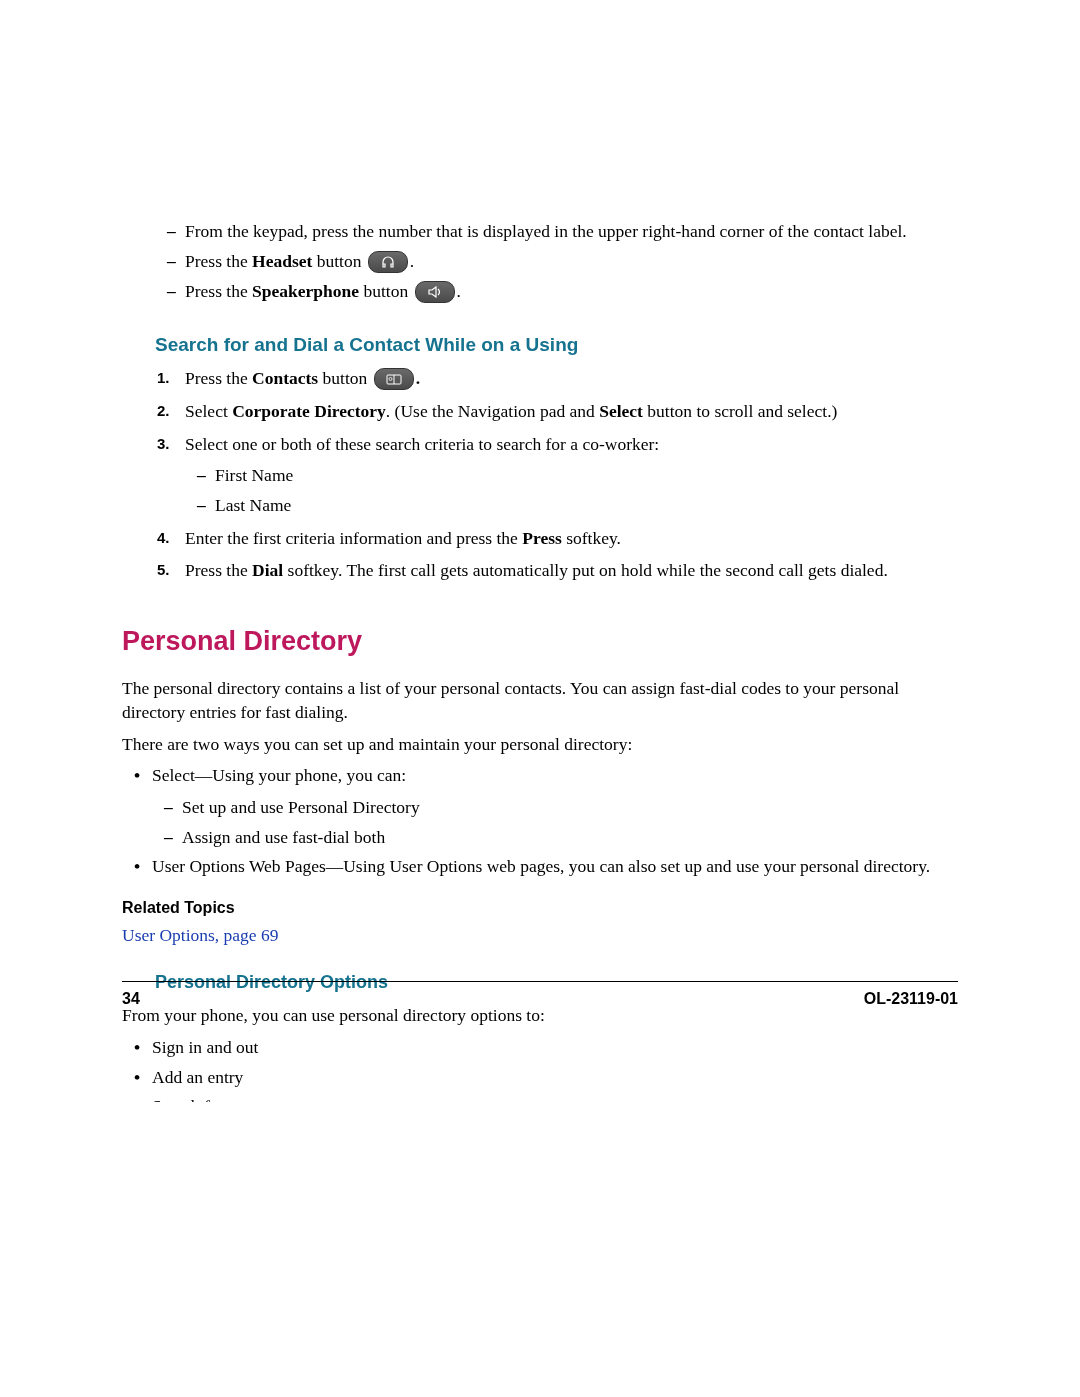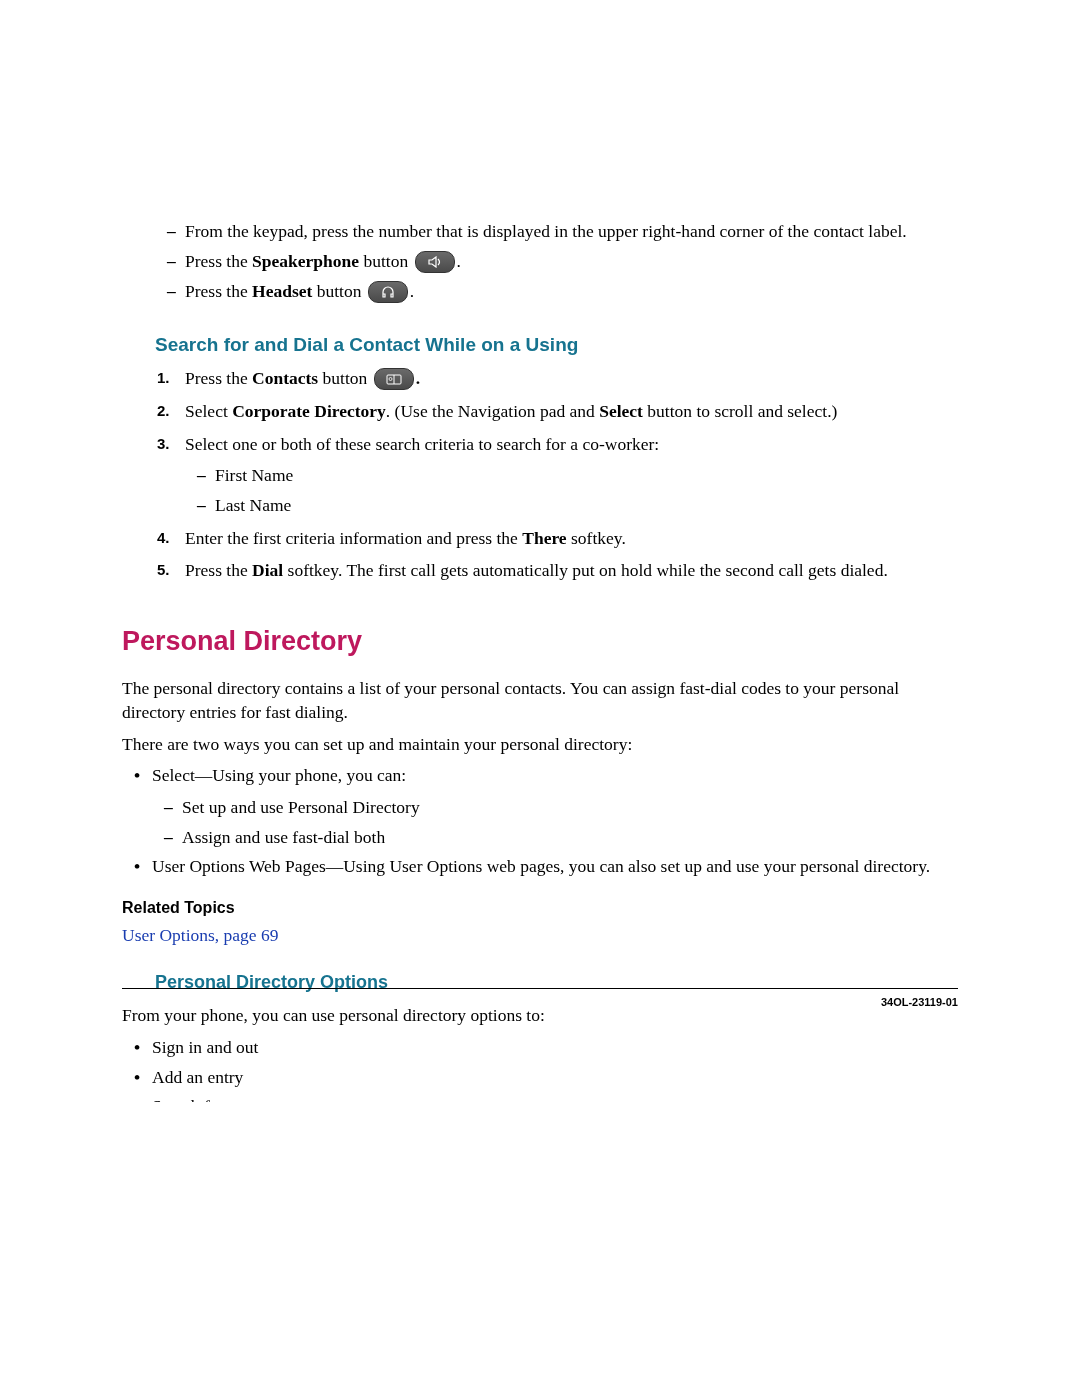"Press the Speakerphone button ." li { order: before "Press the Headset button ." -> after "Press the Headset button ." }
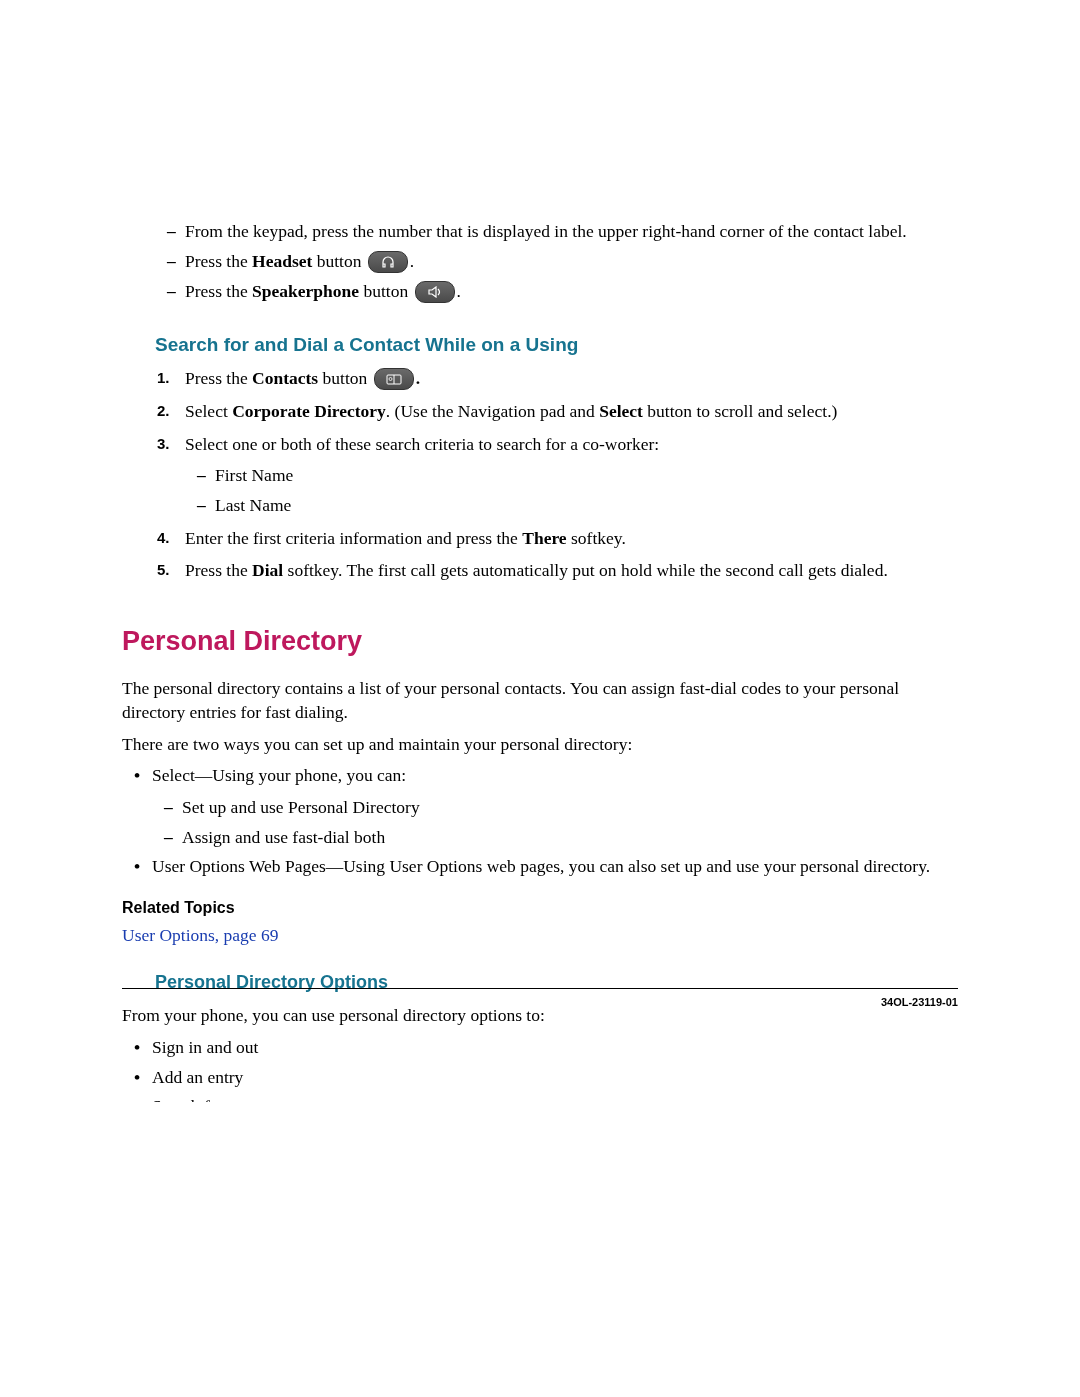"There" b { text: There -> Press }
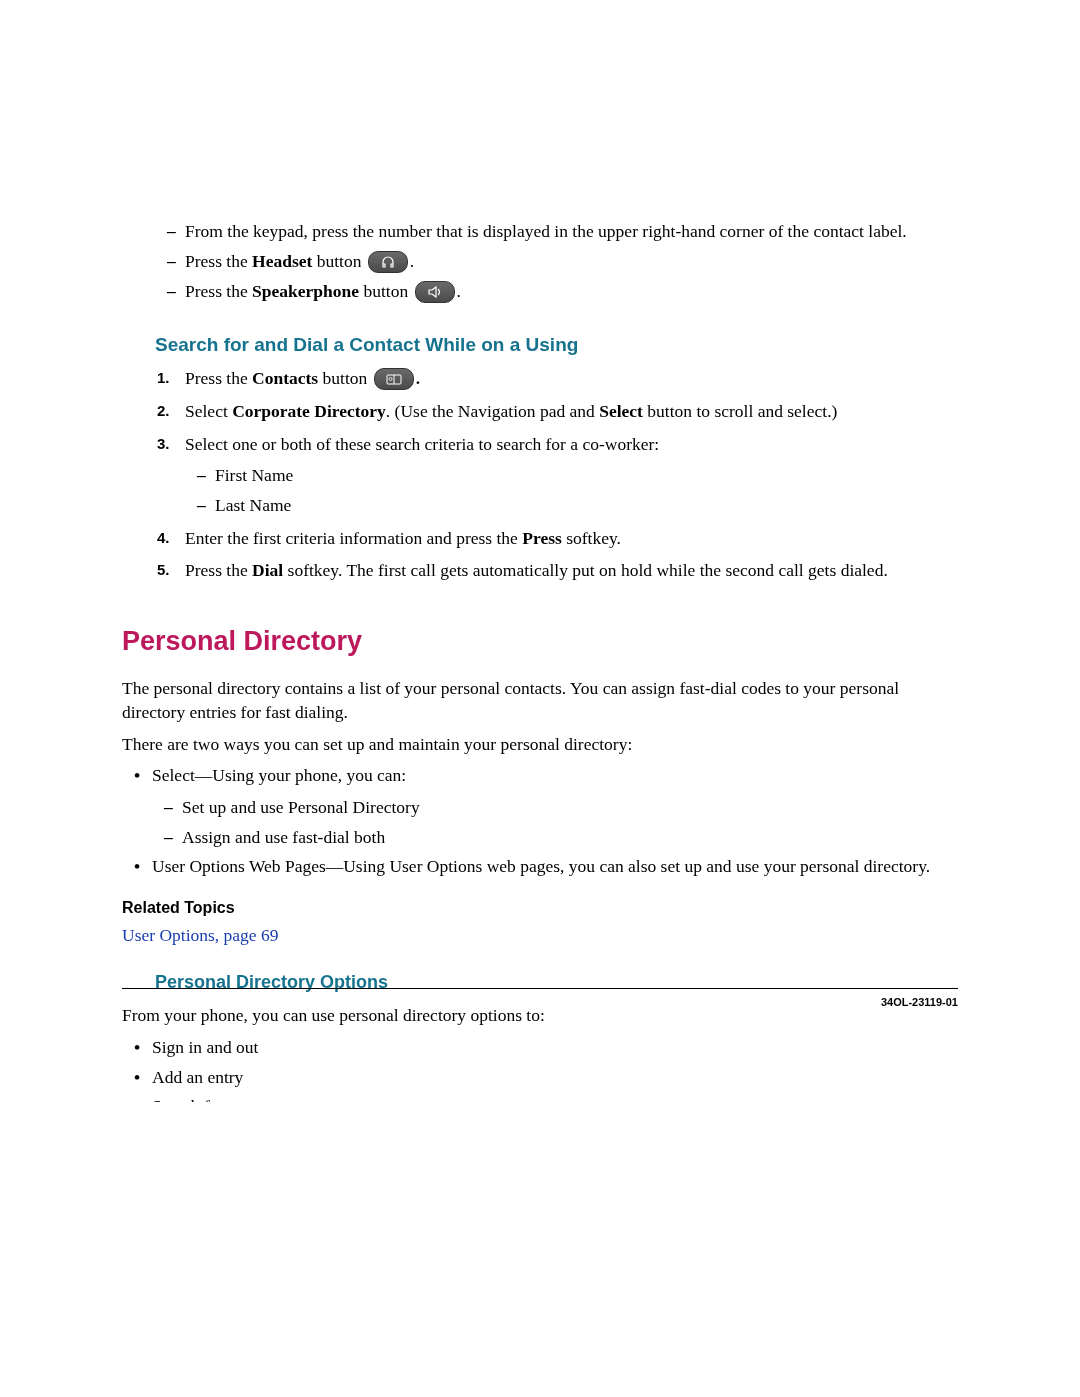"34" .footer { font-size: 11px -> 16px; justify-content: flex-end -> space-between }
